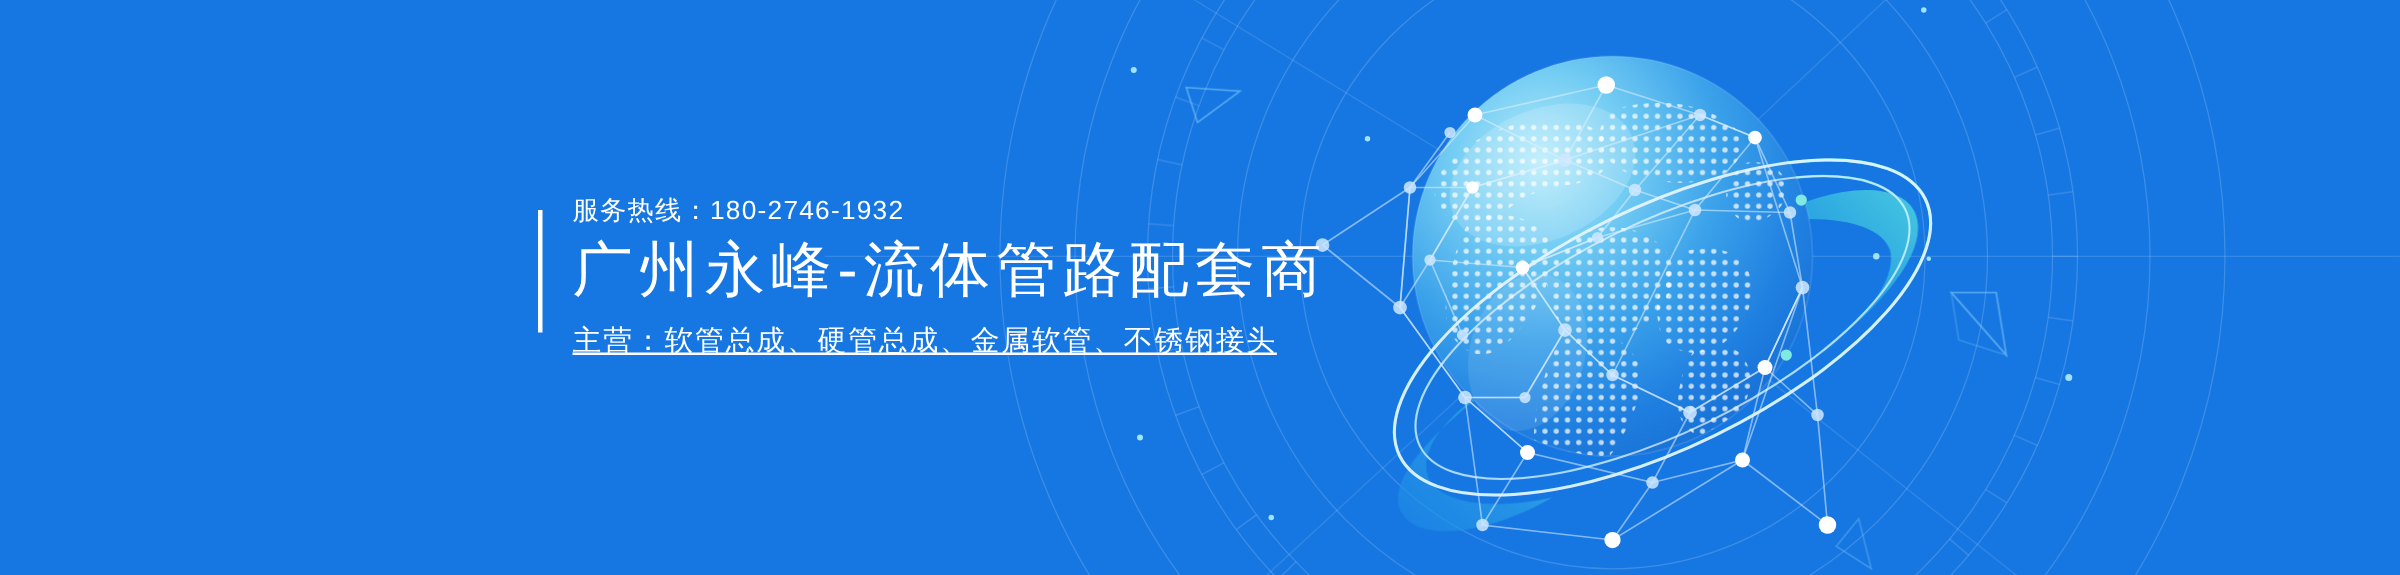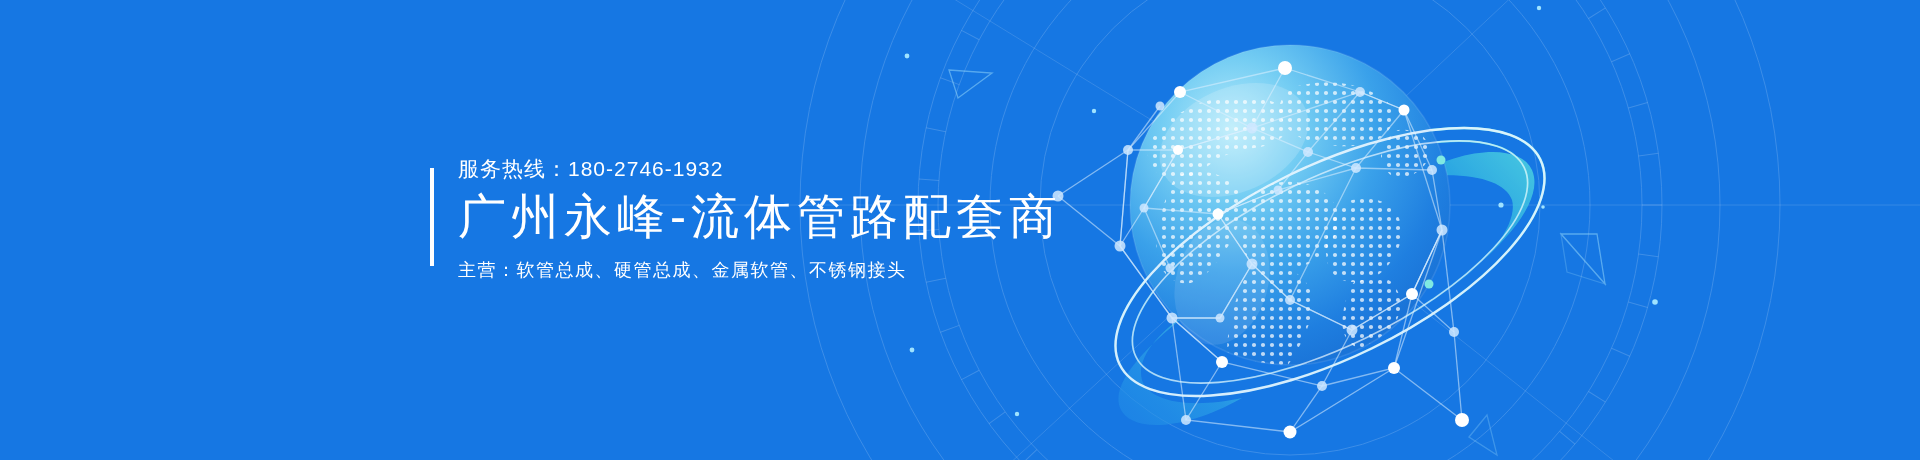"主营：软管总成、硬管总成、金属软管、不锈钢接头" .subline { font-size: 18px -> 23px; text-decoration: none -> underline }
